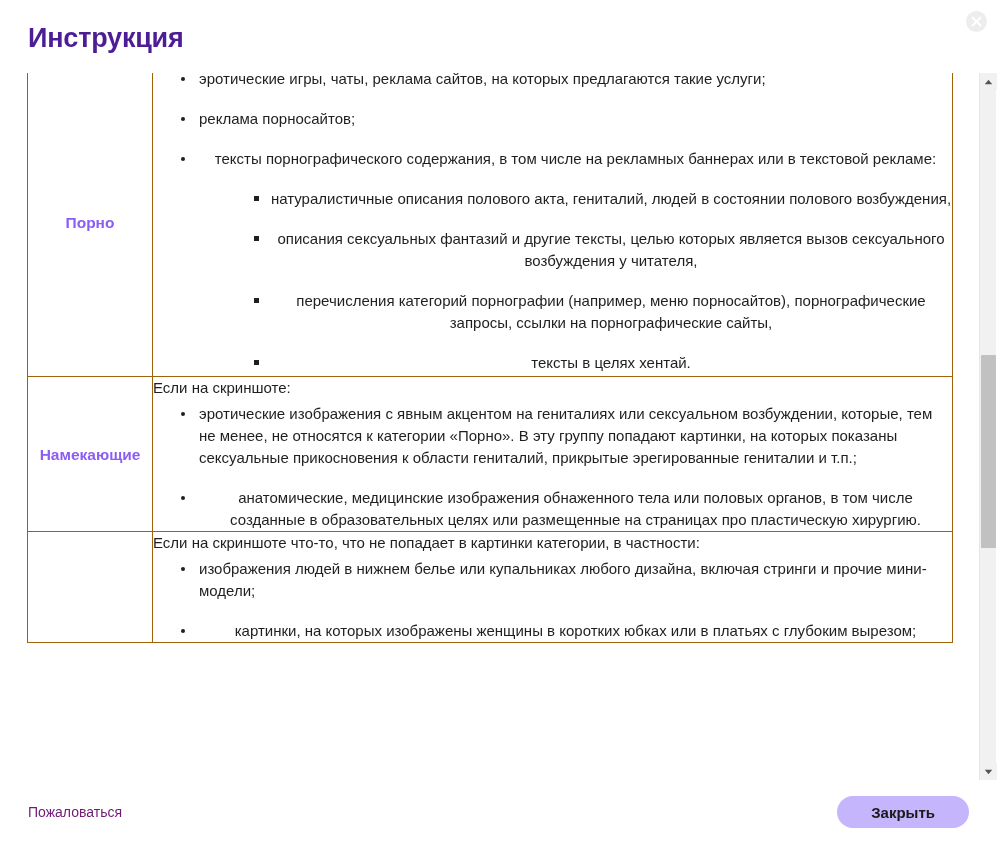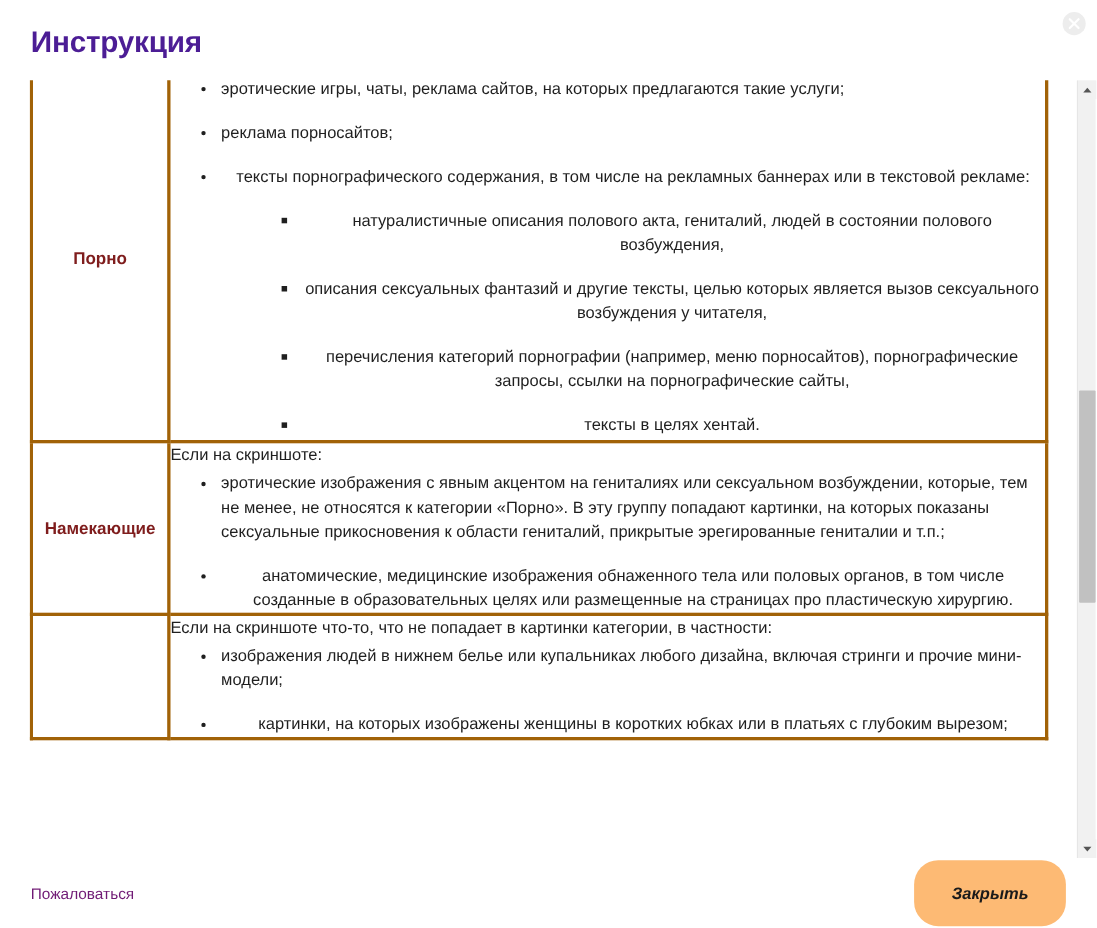"эротические игры, чаты, реклама сайтов," table.instr-table td { border: 3px solid #a16207 -> 1px solid #a16207 }
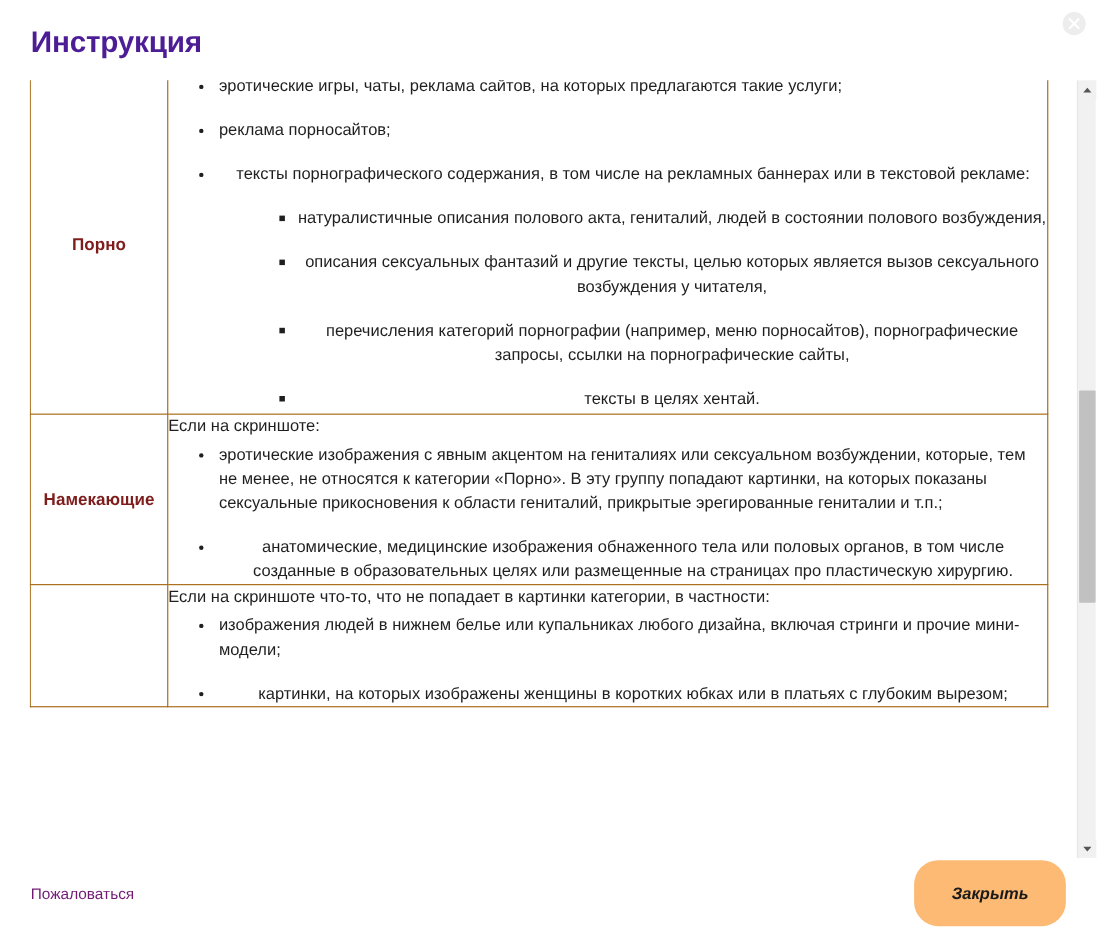"Порно" td.cat-cell { color: #7f1d1d -> #8b5cf6 }
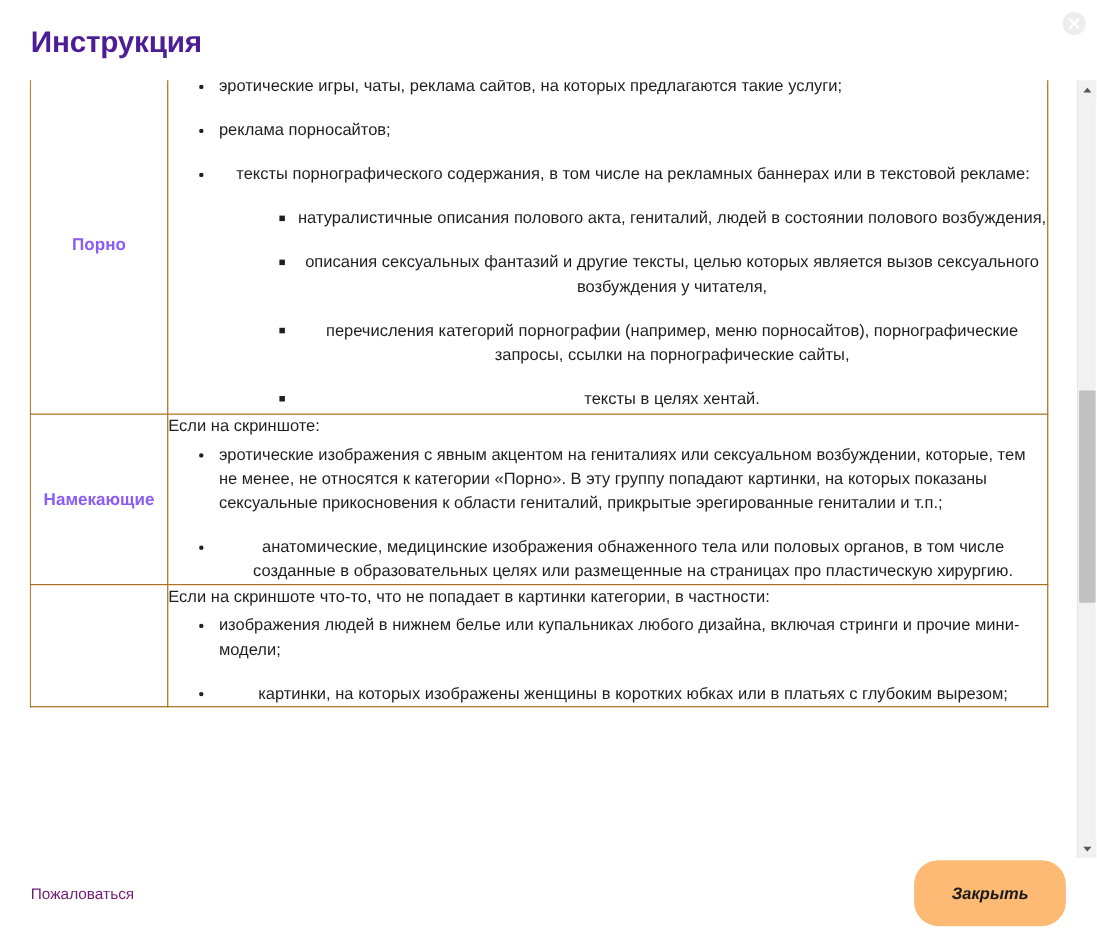"Закрыть" .close-action { background: #fdba74 -> #c4b5fd; font-style: italic -> none; height: 60px -> 32px }
